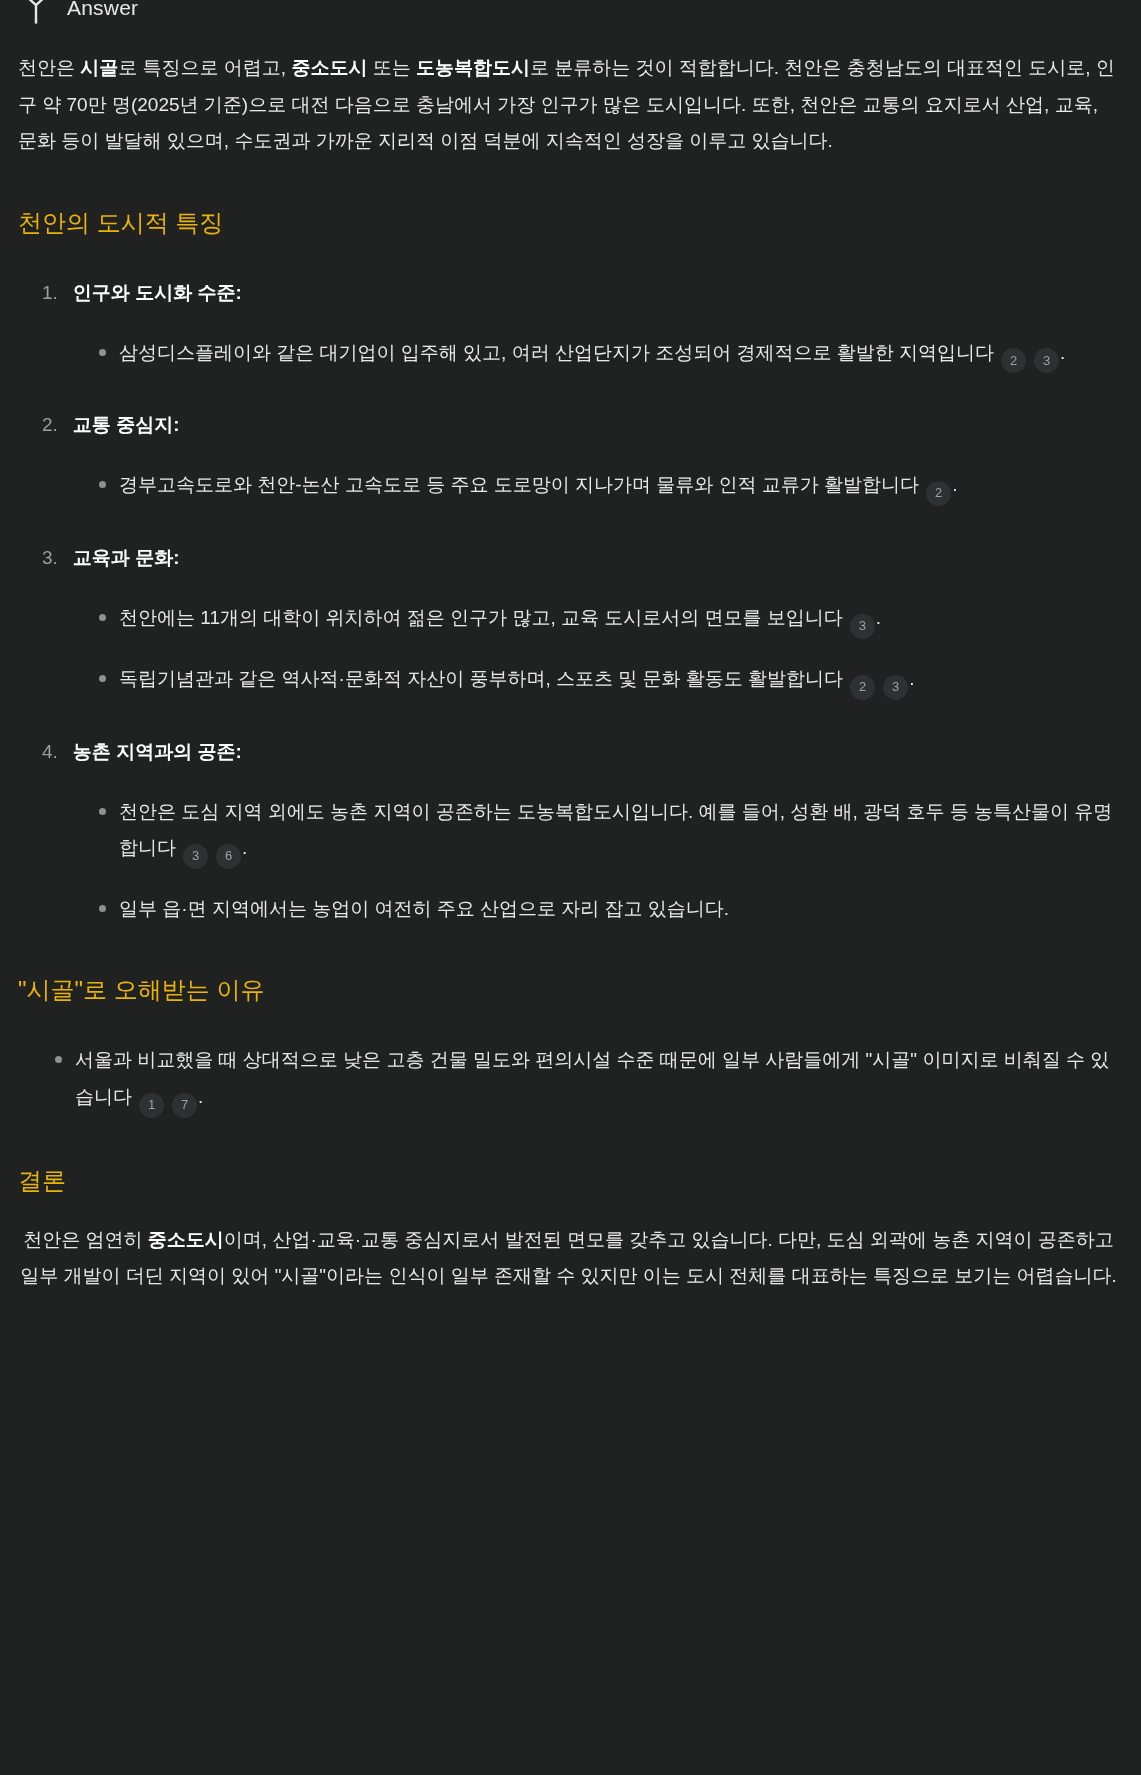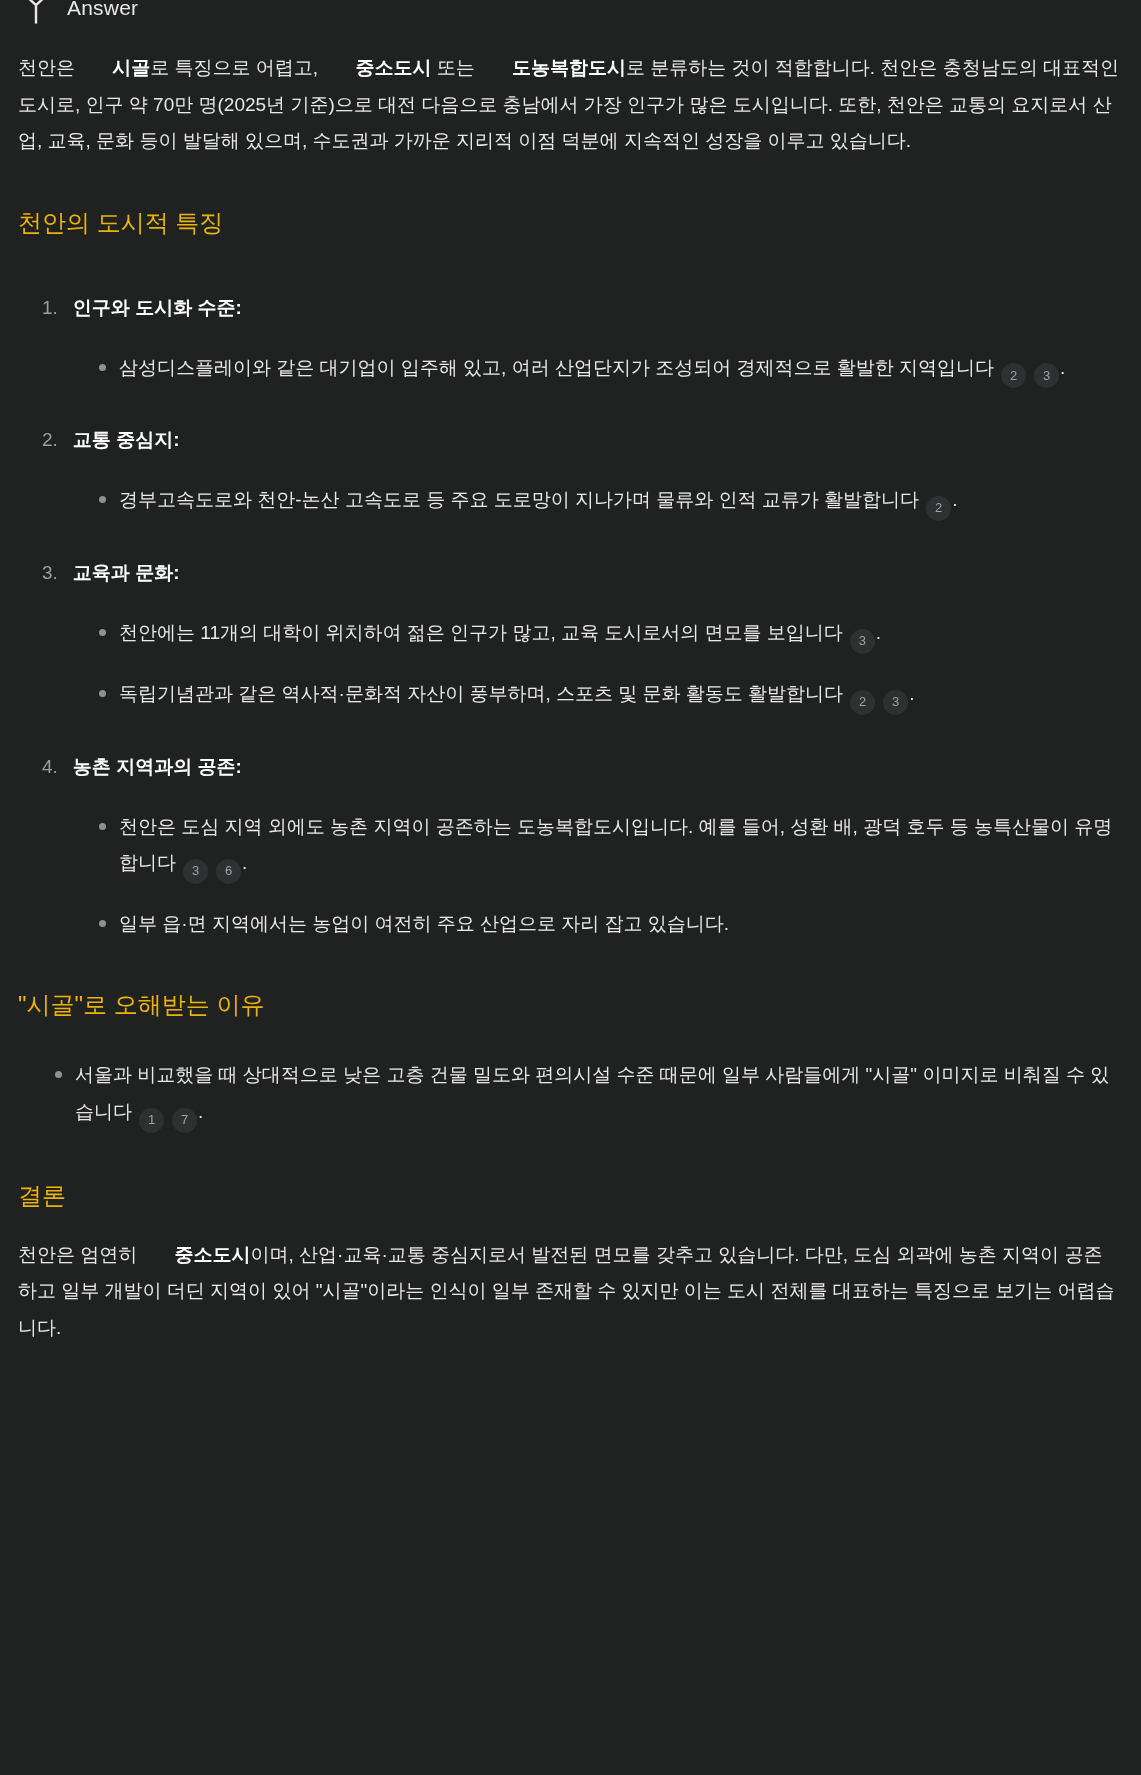"시골" .bold { margin-left: 32px -> none }
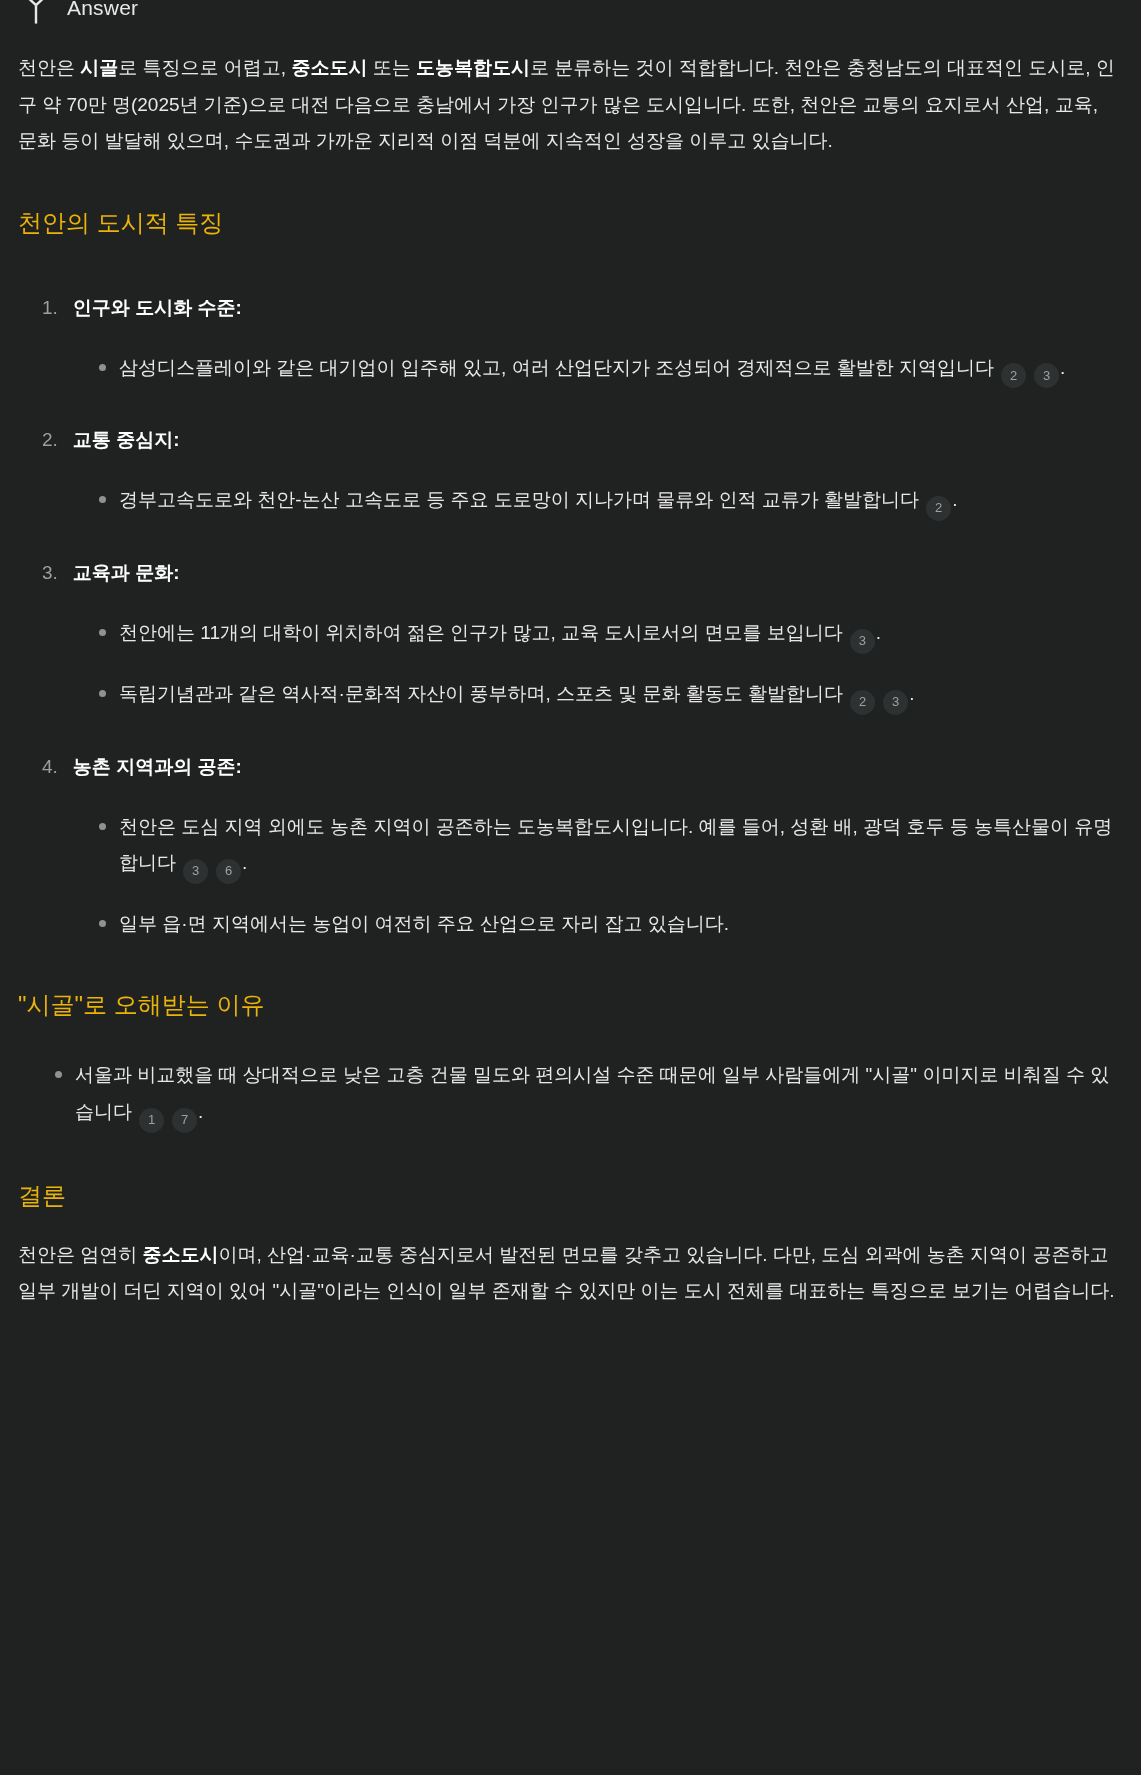"1. 인구와 도시화 수준:" ol.features { margin: 53px 0 0 0 -> 38px 0 0 0 }
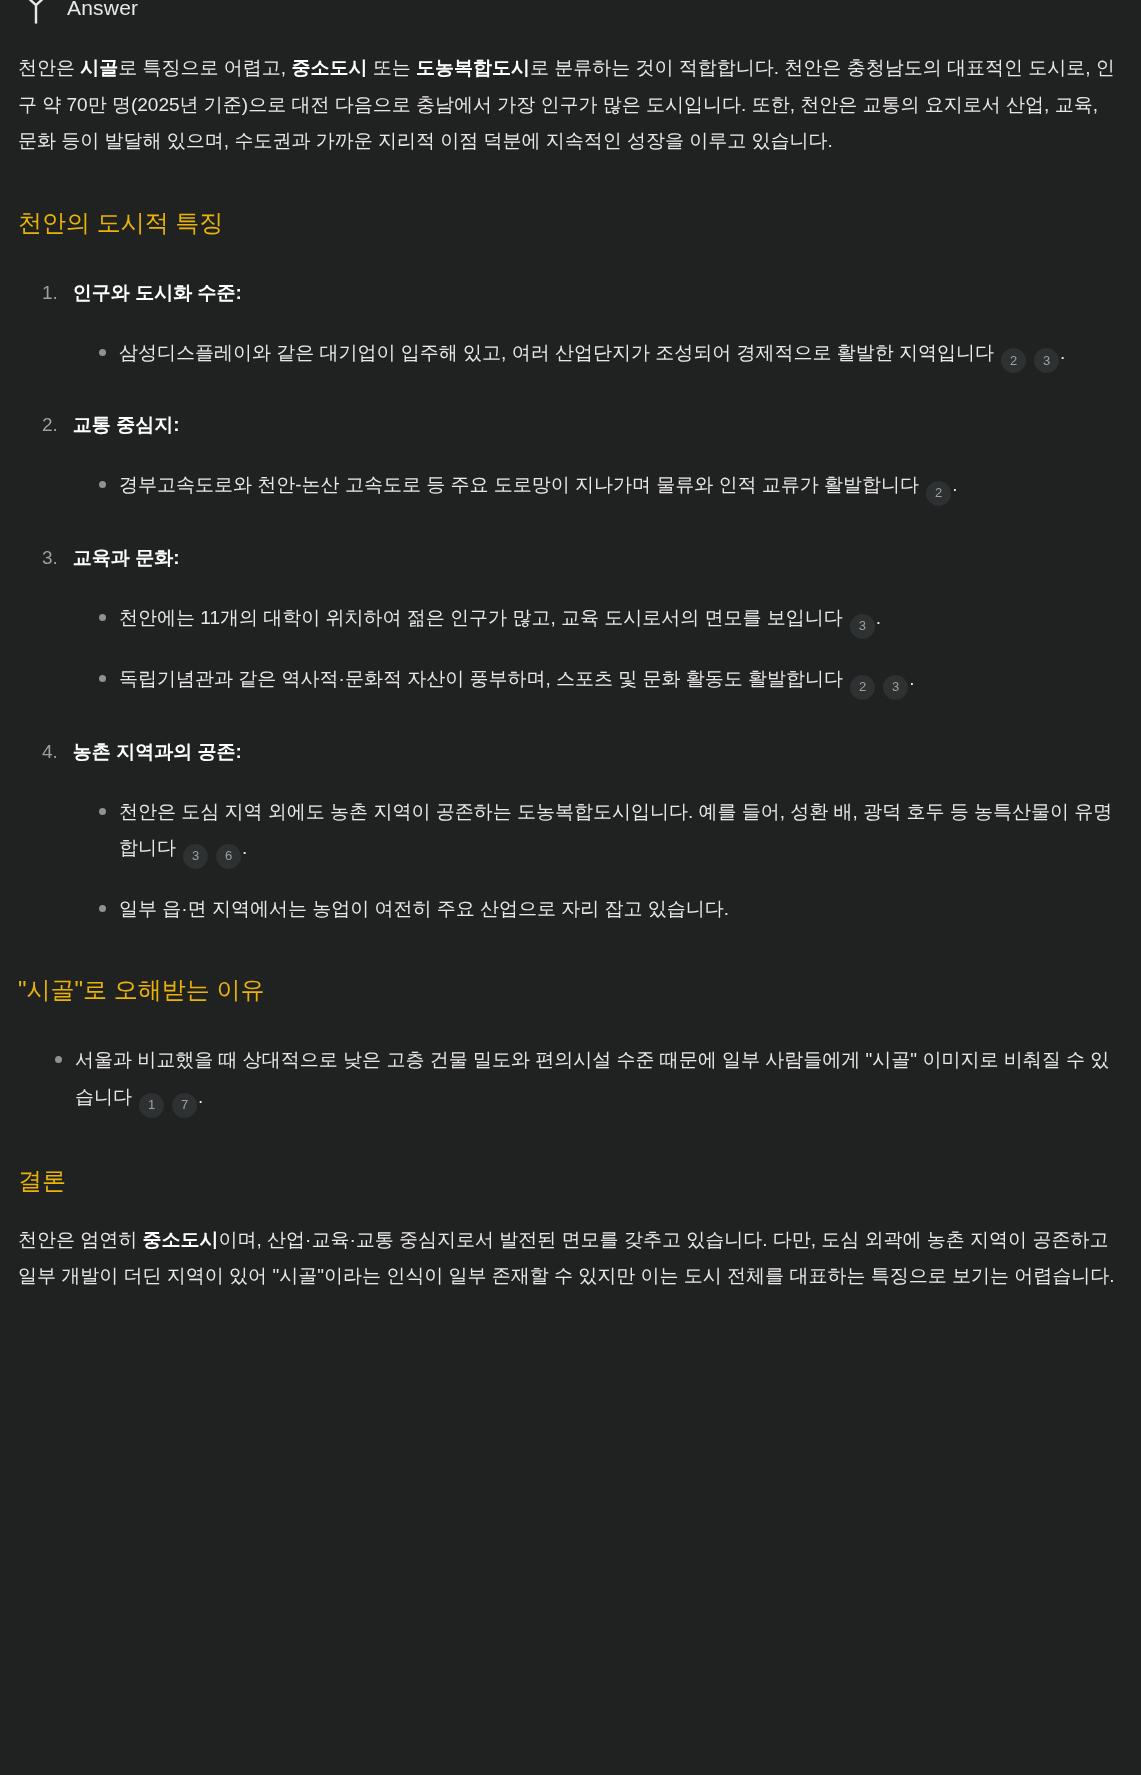"천안은 엄연히 중소도시이며, 산업·교육·교통 중심지로서" .conclusion-para { text-align: none -> center }
